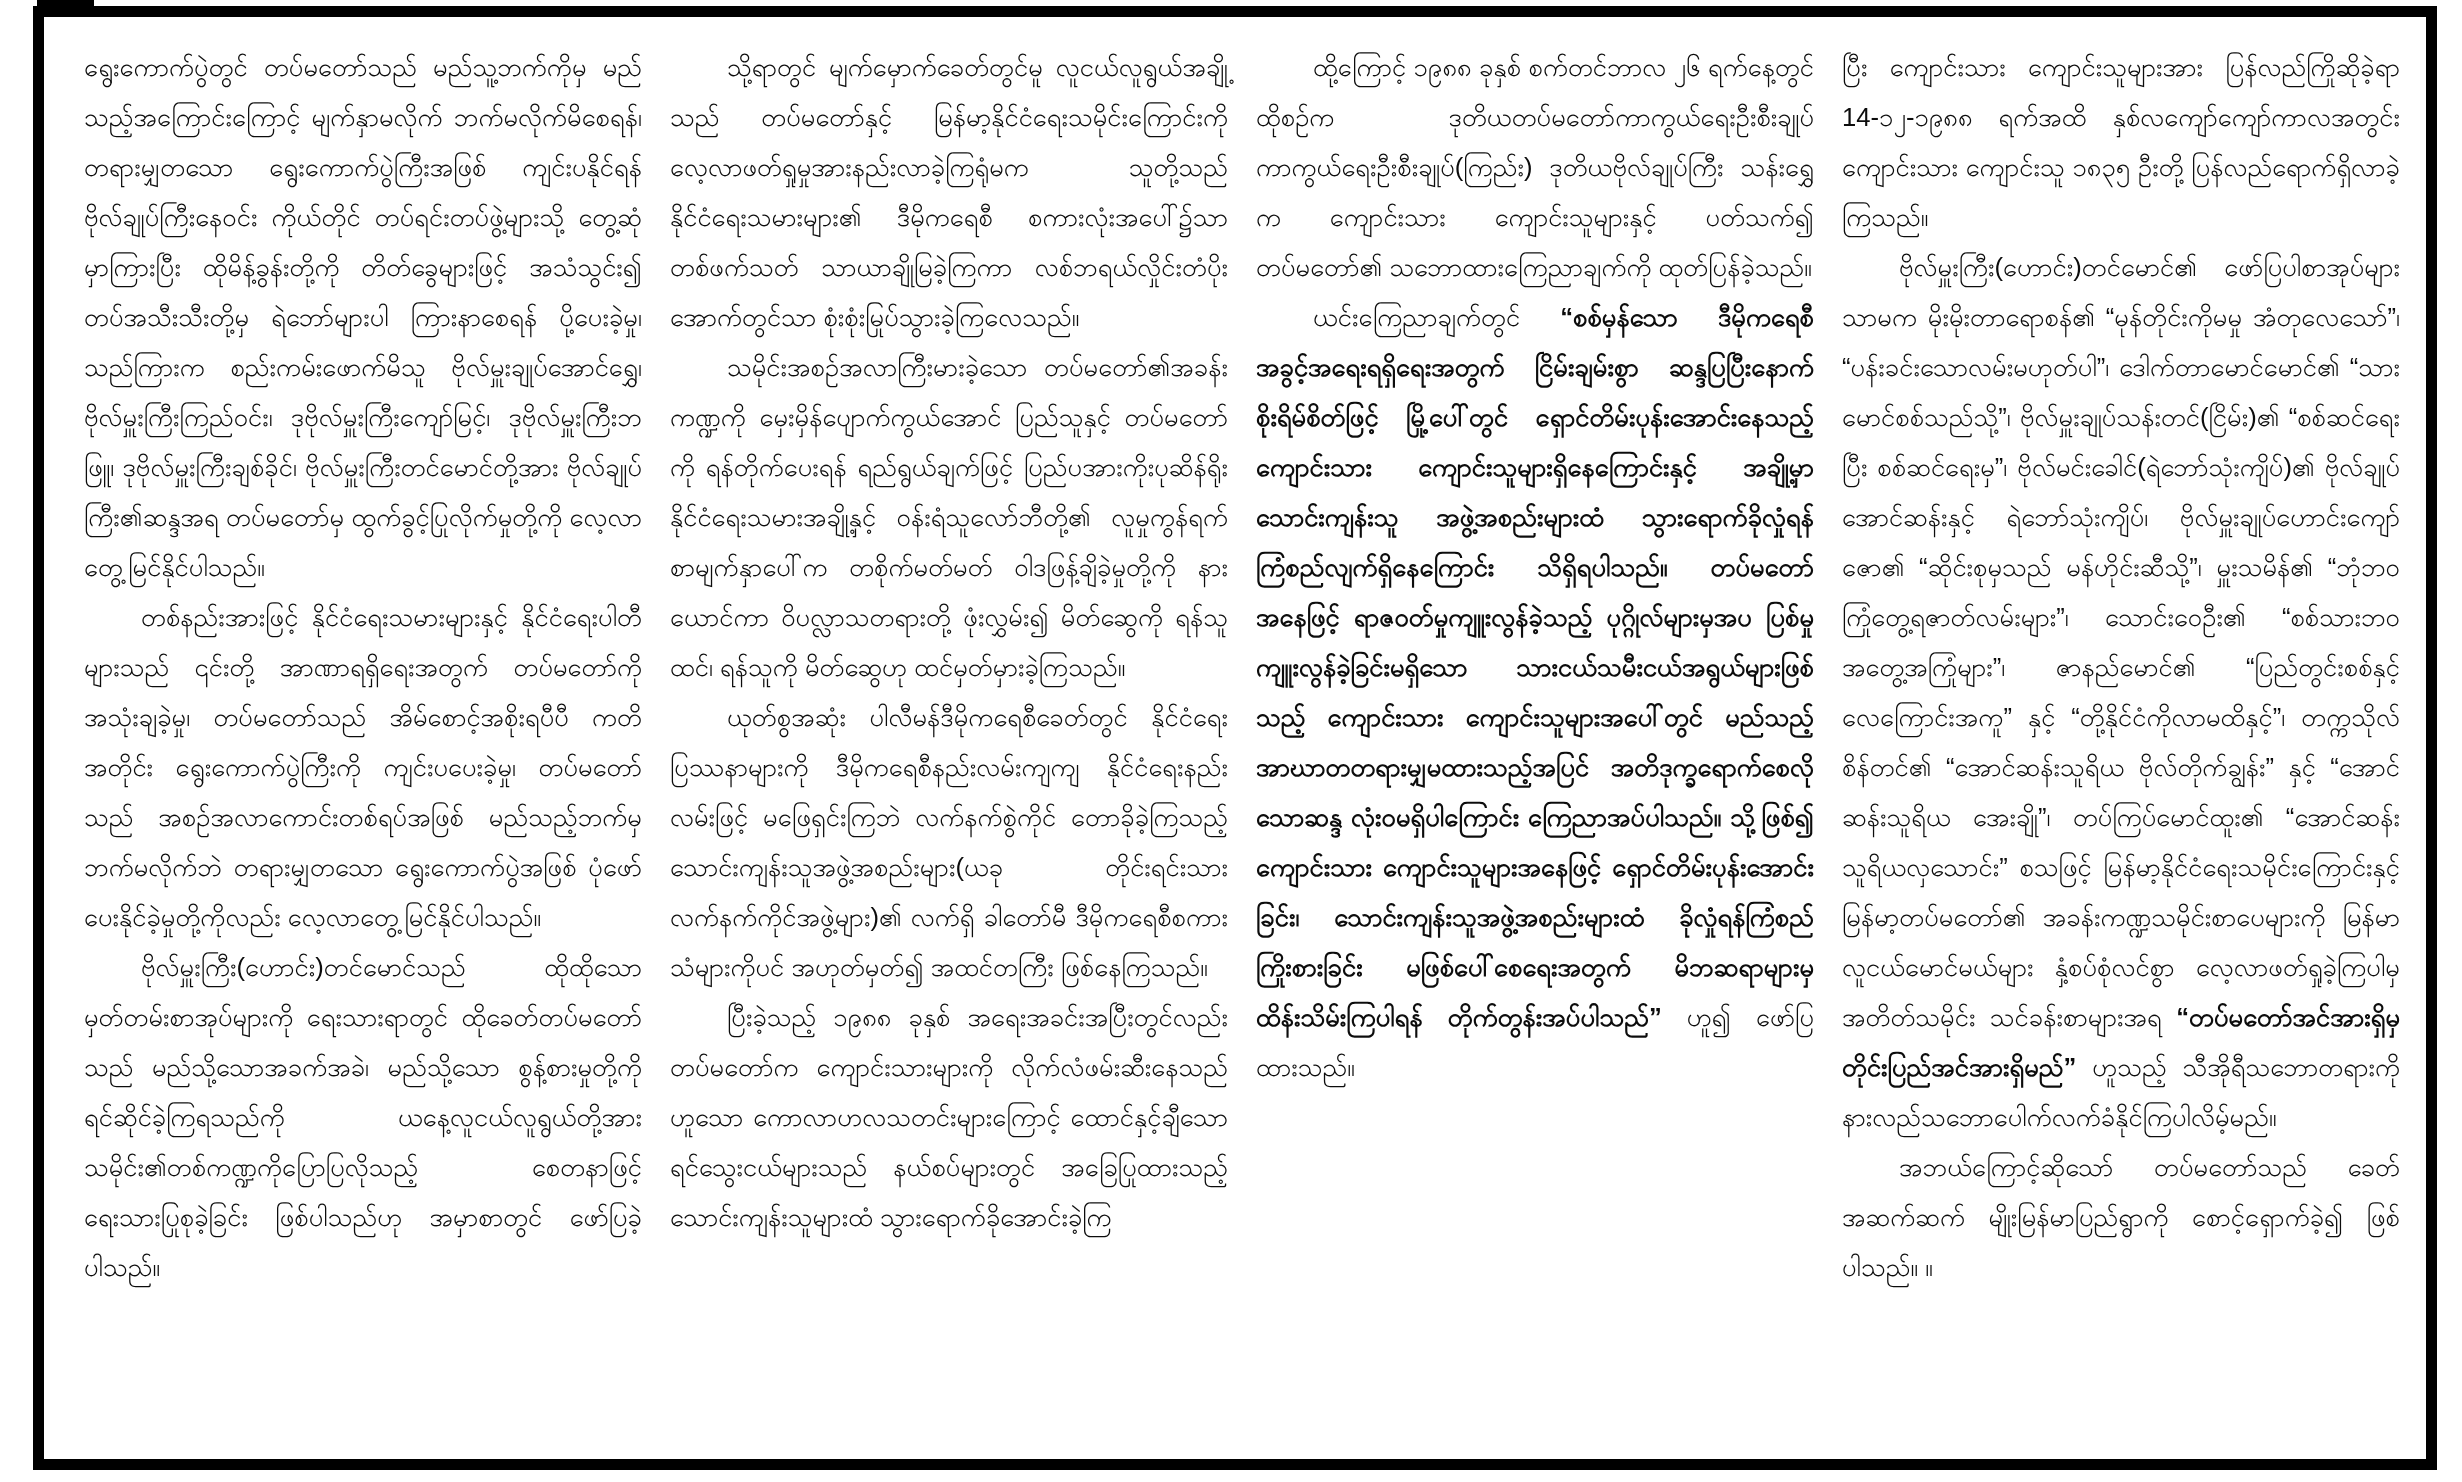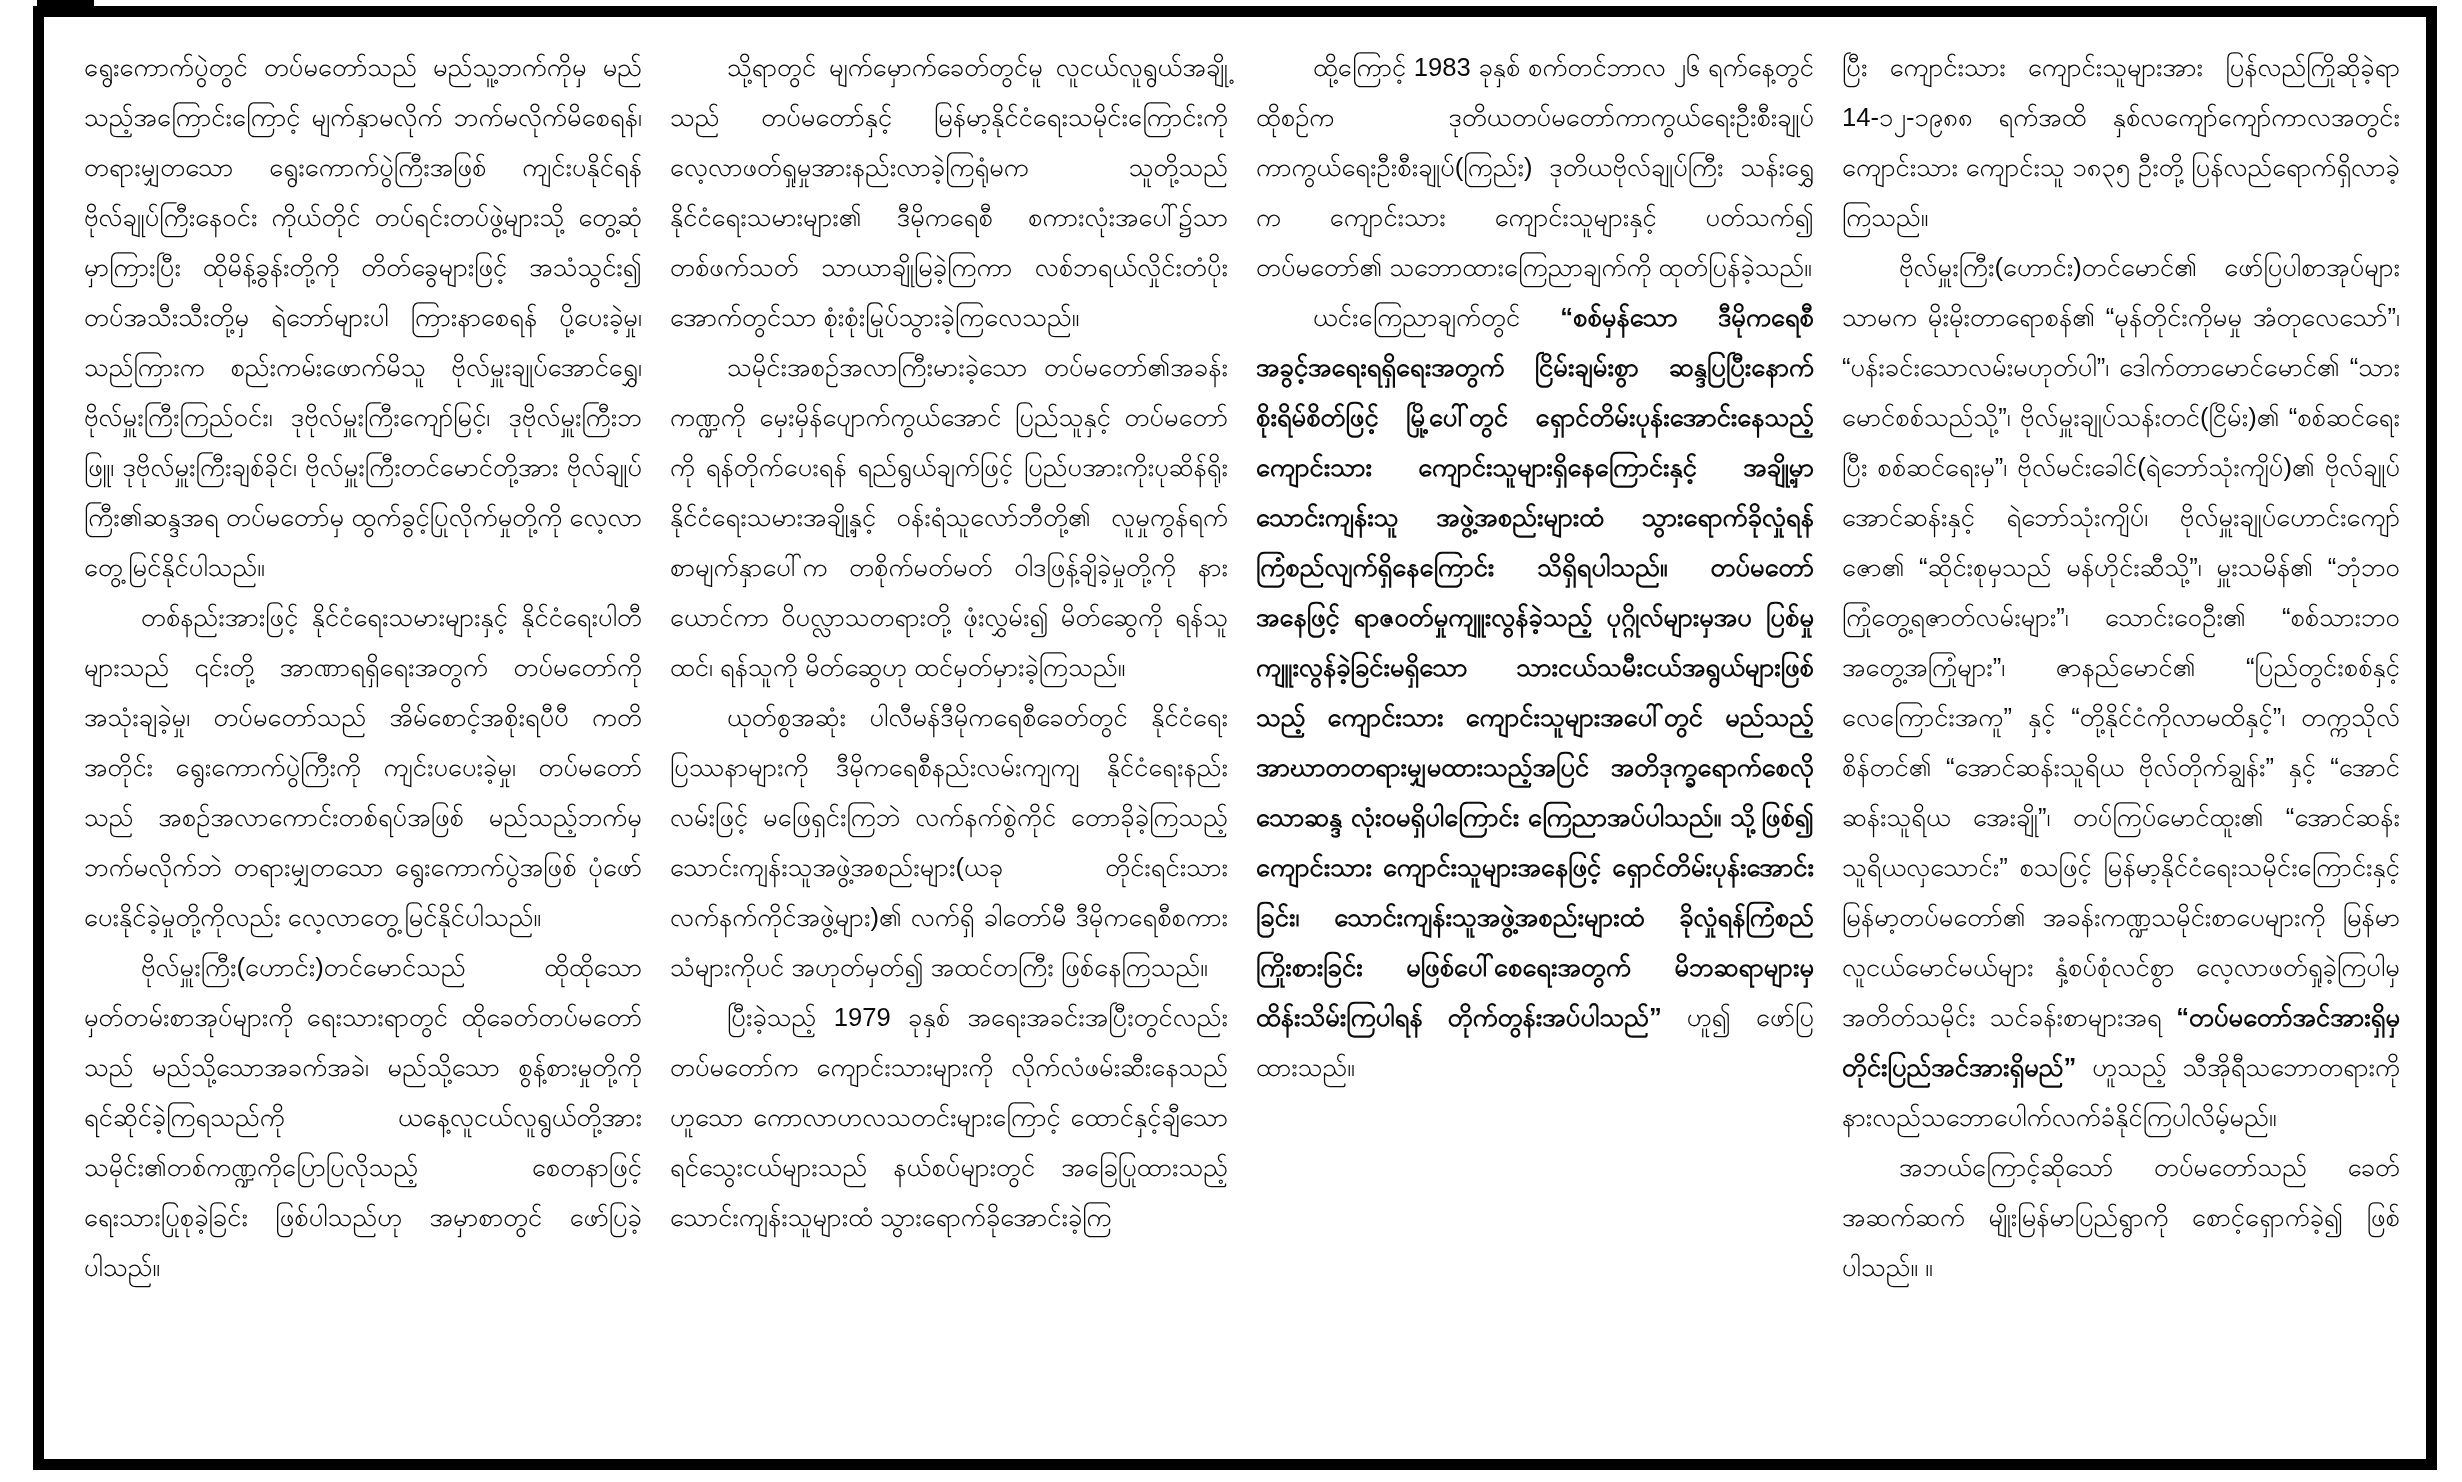"ထို့ကြောင့် 1983 ခုနှစ် စက်တင်ဘာလ ၂၆" span { text: 1983 -> ၁၉၈၈ }
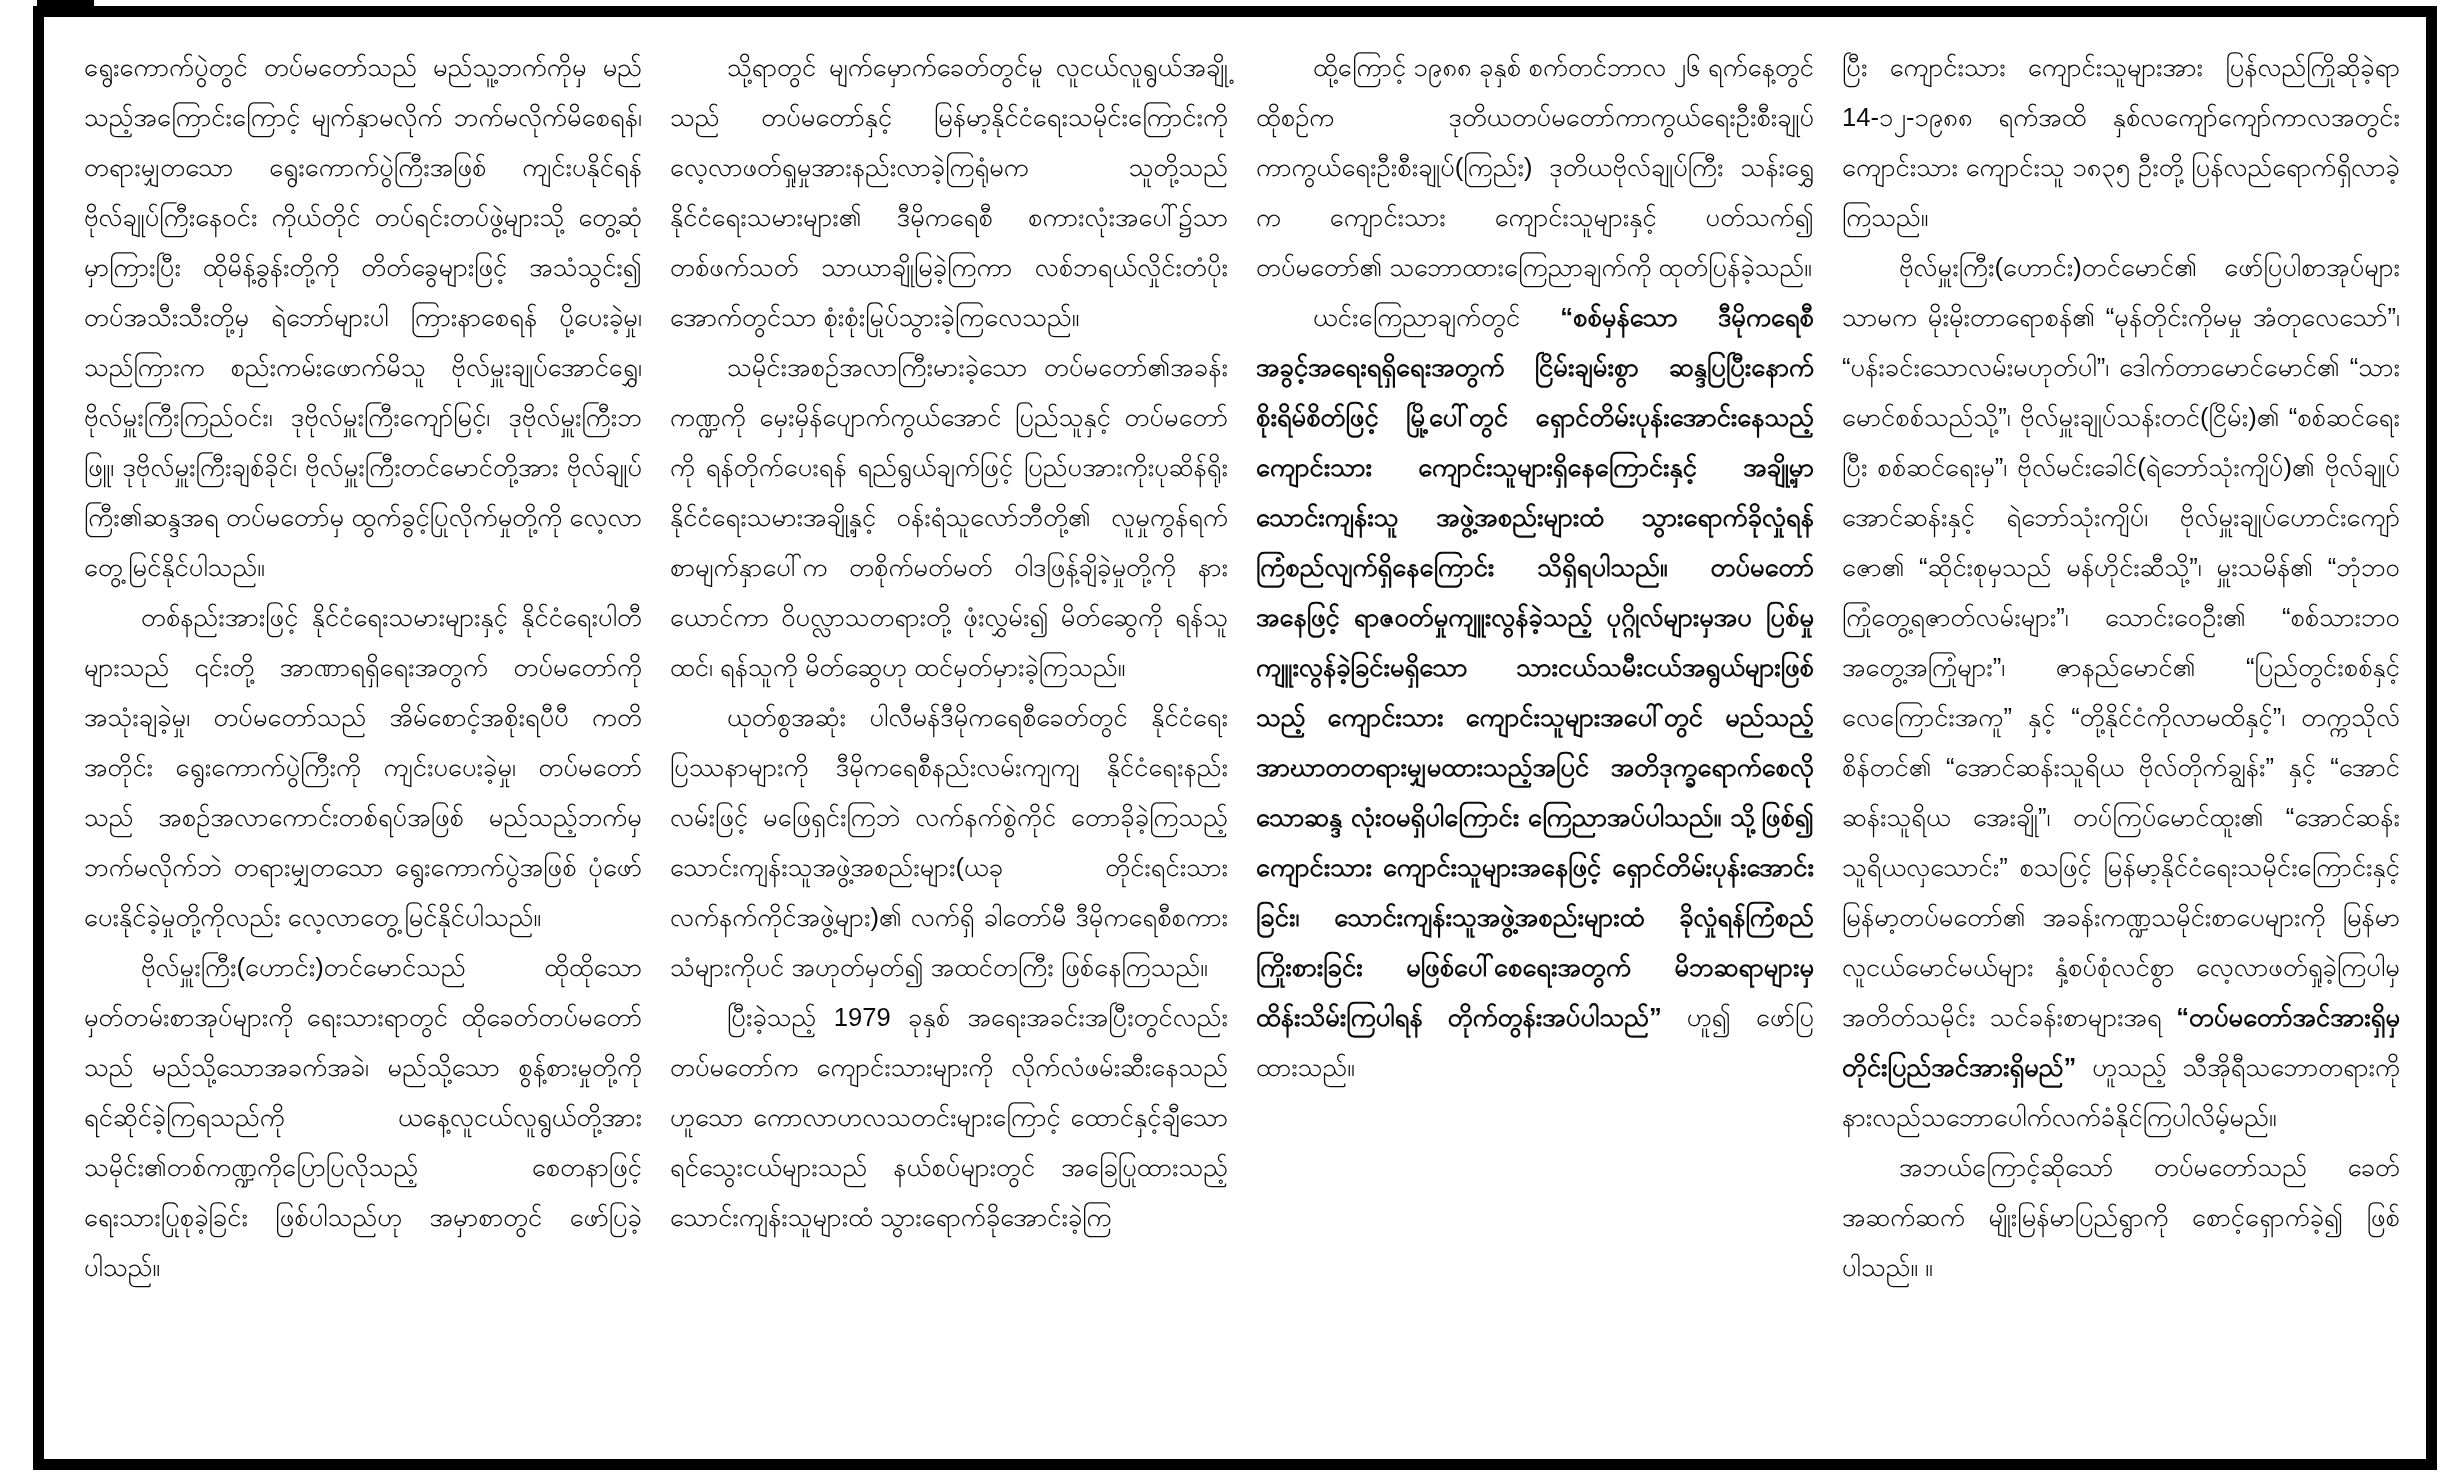"ပြီးခဲ့သည့် 1979 ခုနှစ်" span { text: 1979 -> ၁၉၈၈ }
